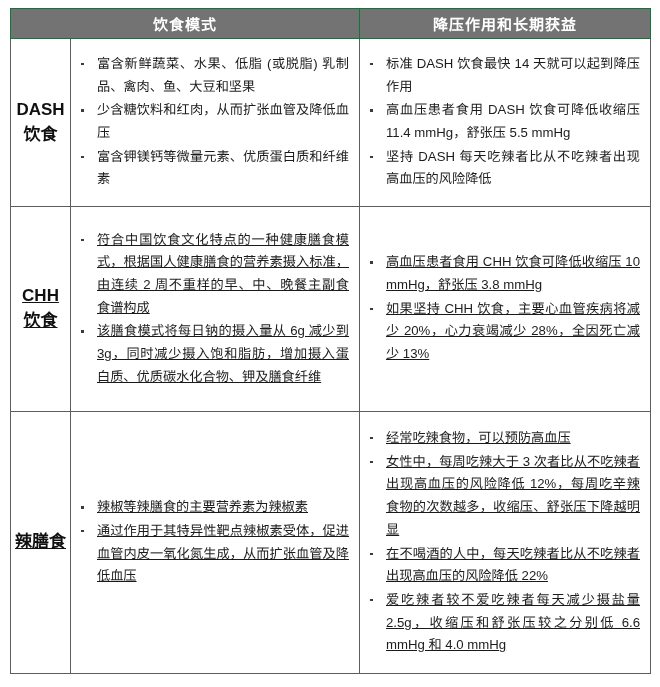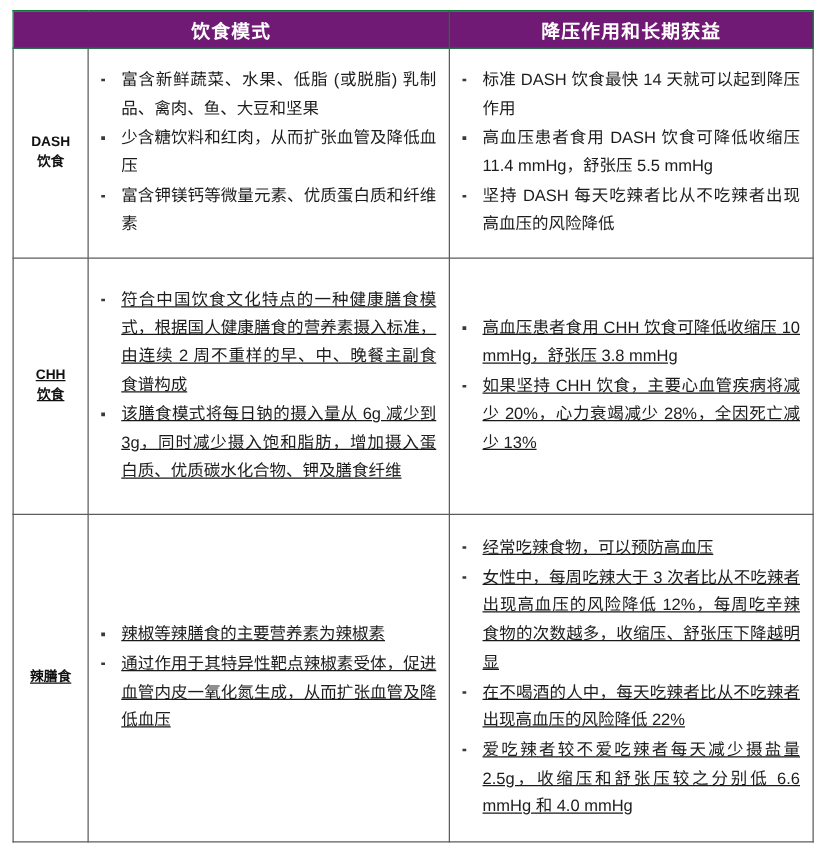"饮食模式" thead th { background: #701a75 -> #737373 }
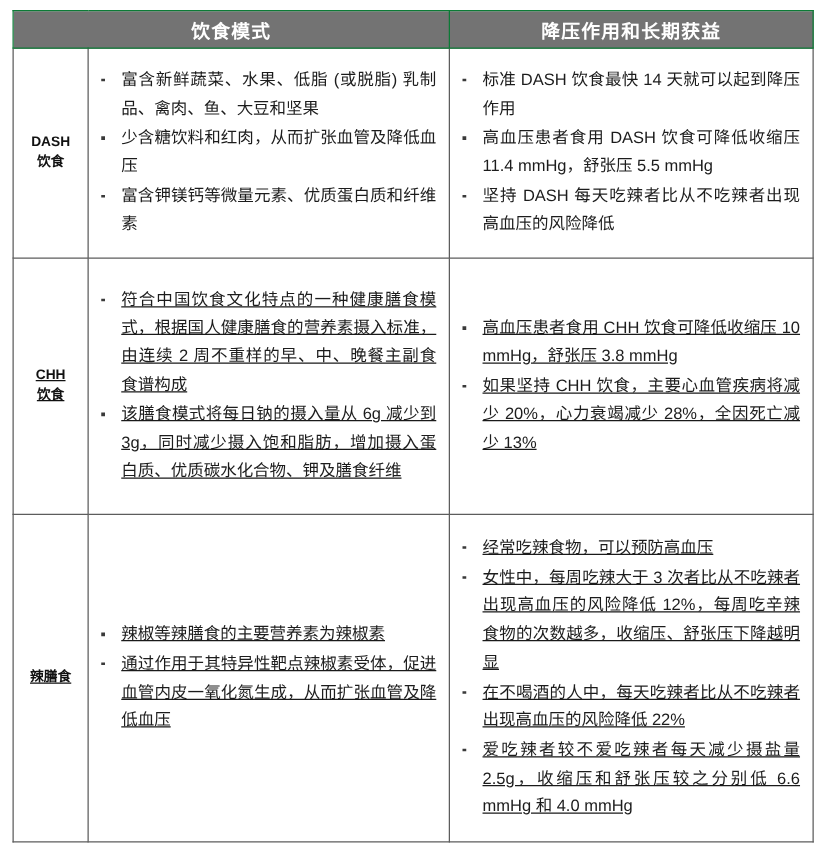"DASH" td.label-cell { font-size: 11px -> 17px }
